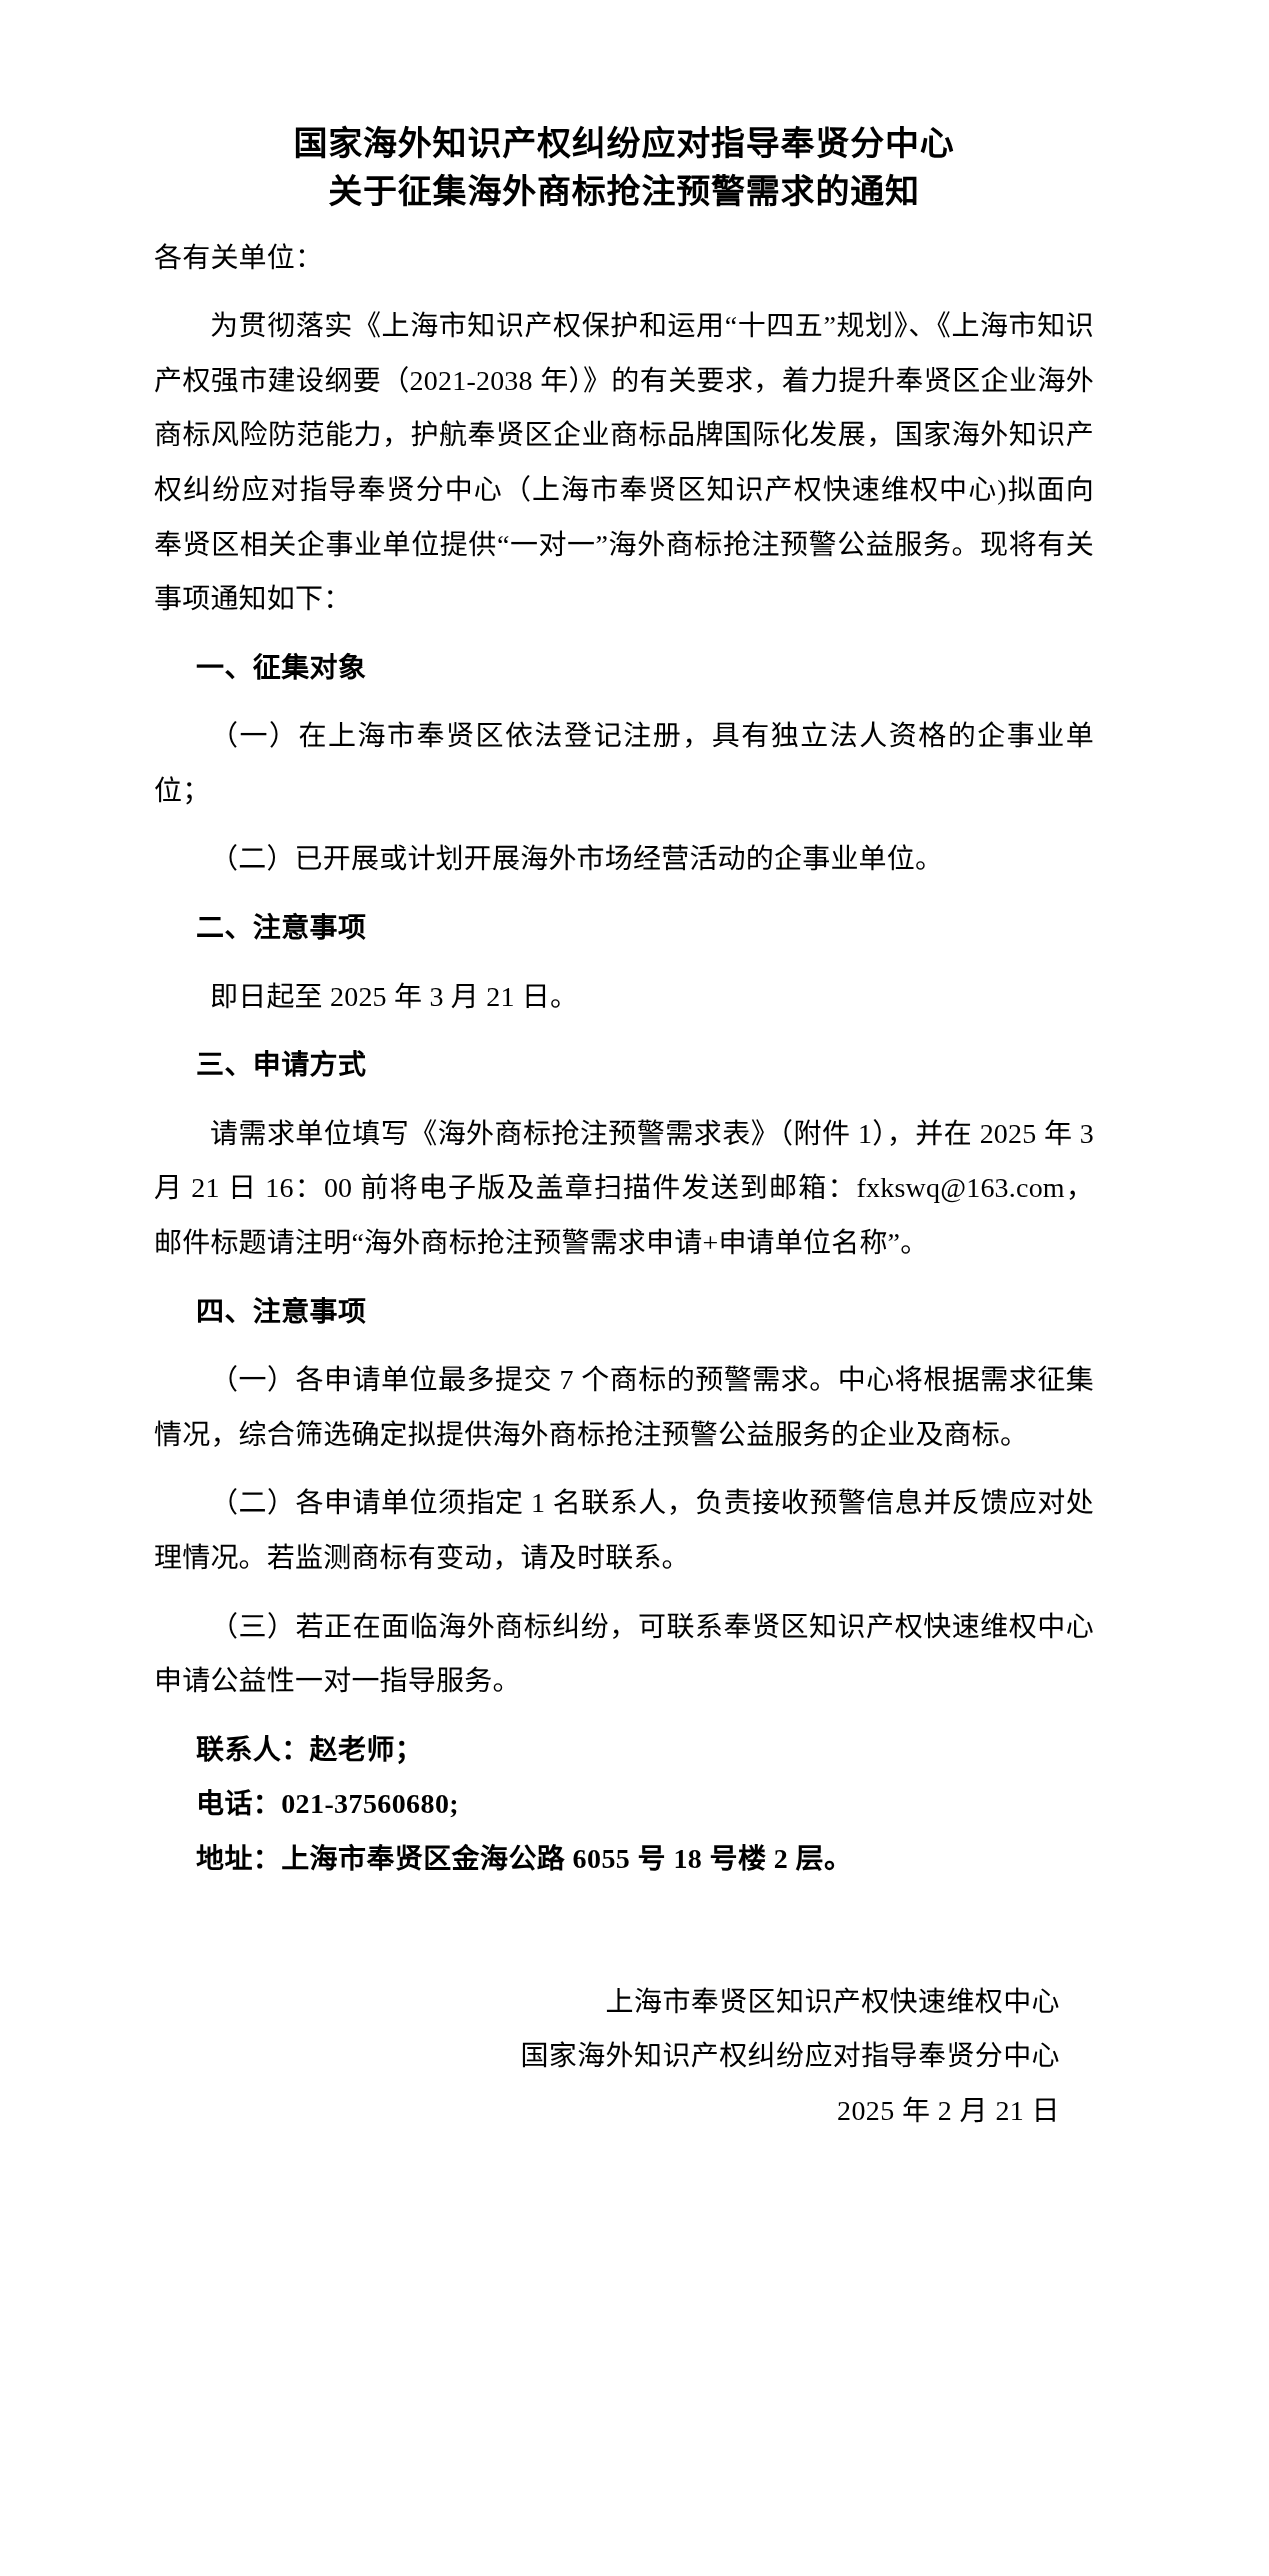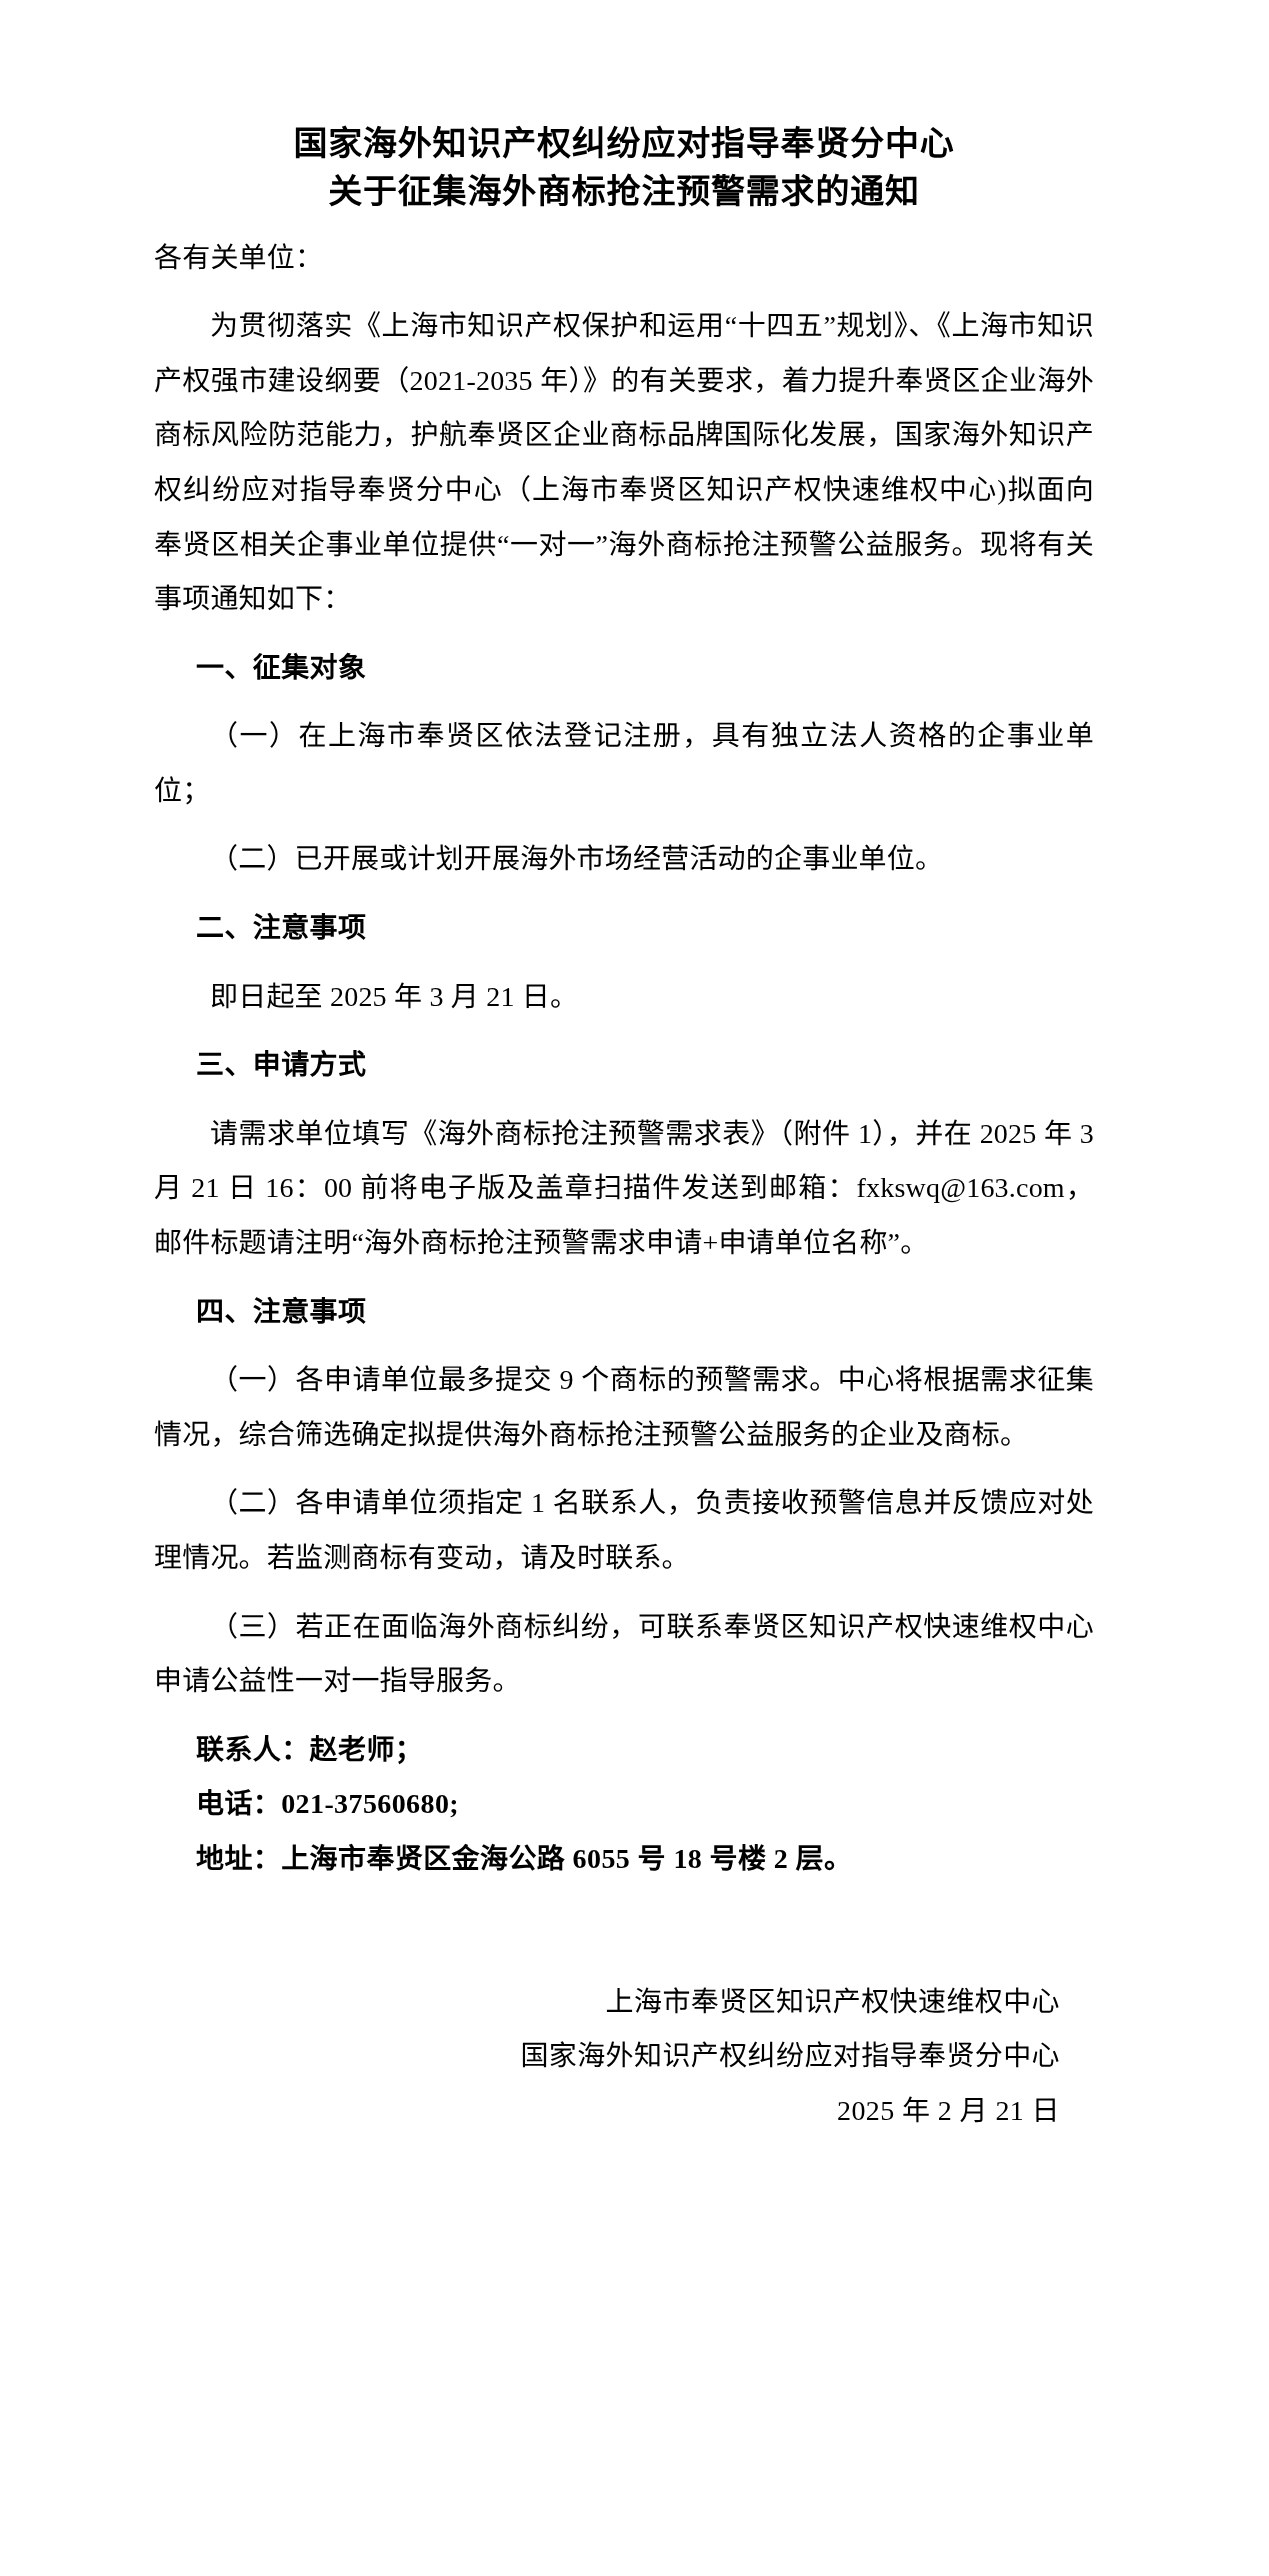"为贯彻落实《上海市知识产权保护和运用“十四五”规划》、《上海市知识产权强市建设纲" p.body-text { text: 2021-2035 -> 2021-2038 }
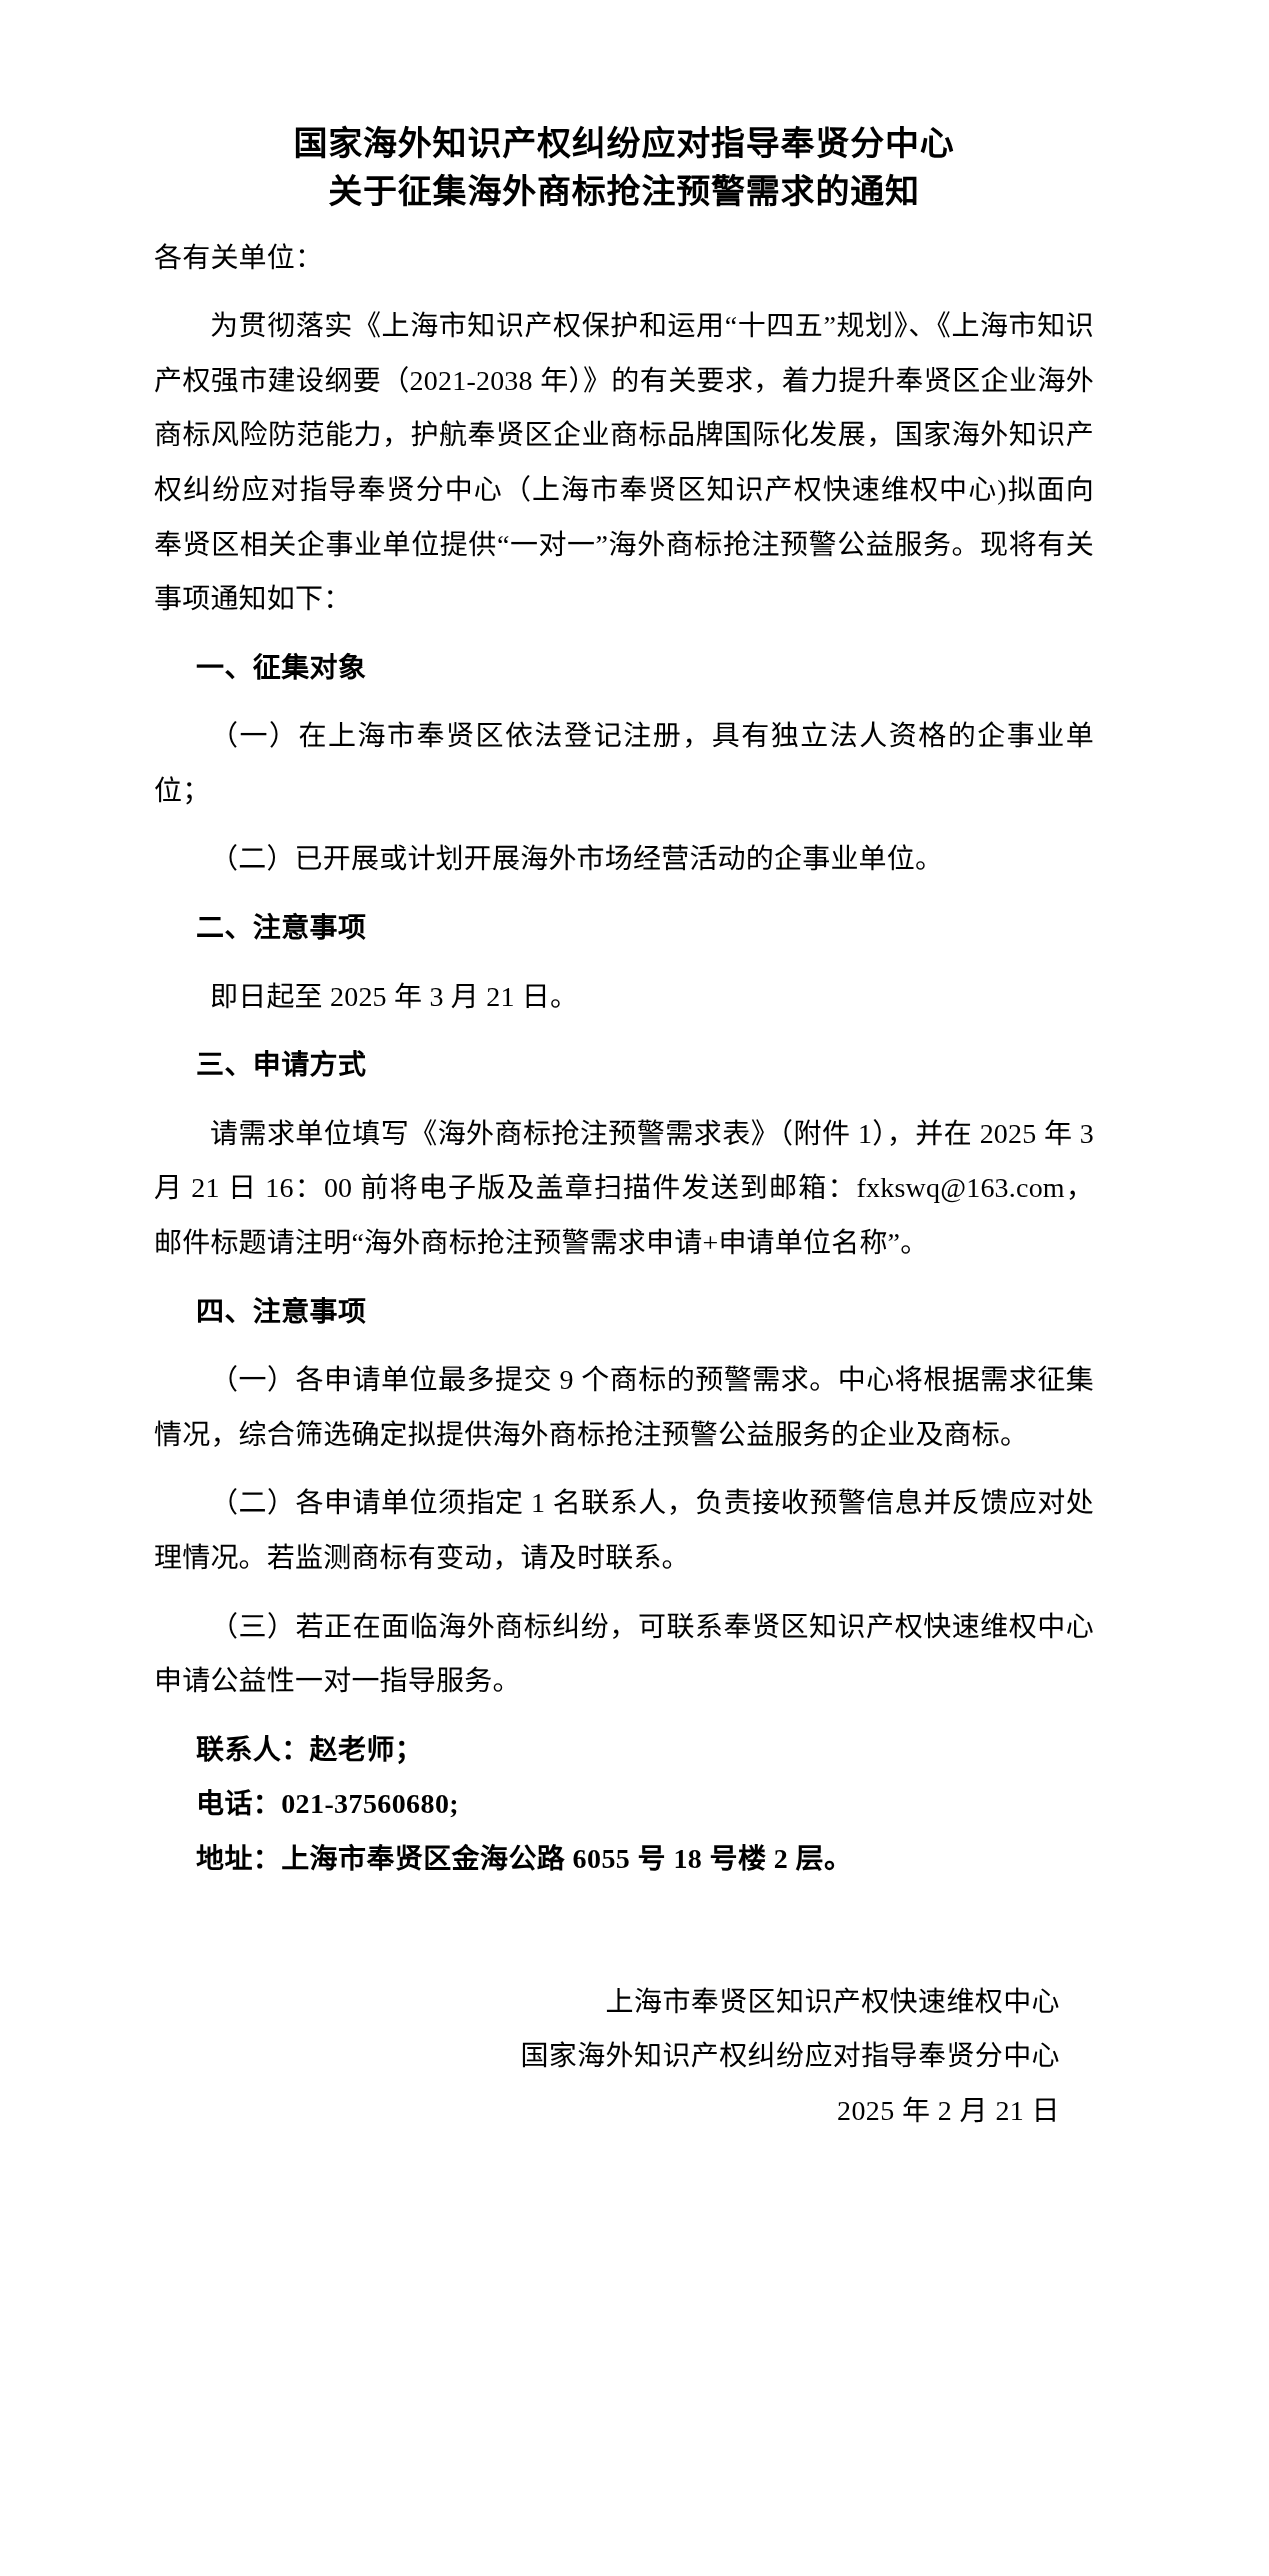"（一）各申请单位最多提交 9" p.body-text { text: 9 -> 7 }
